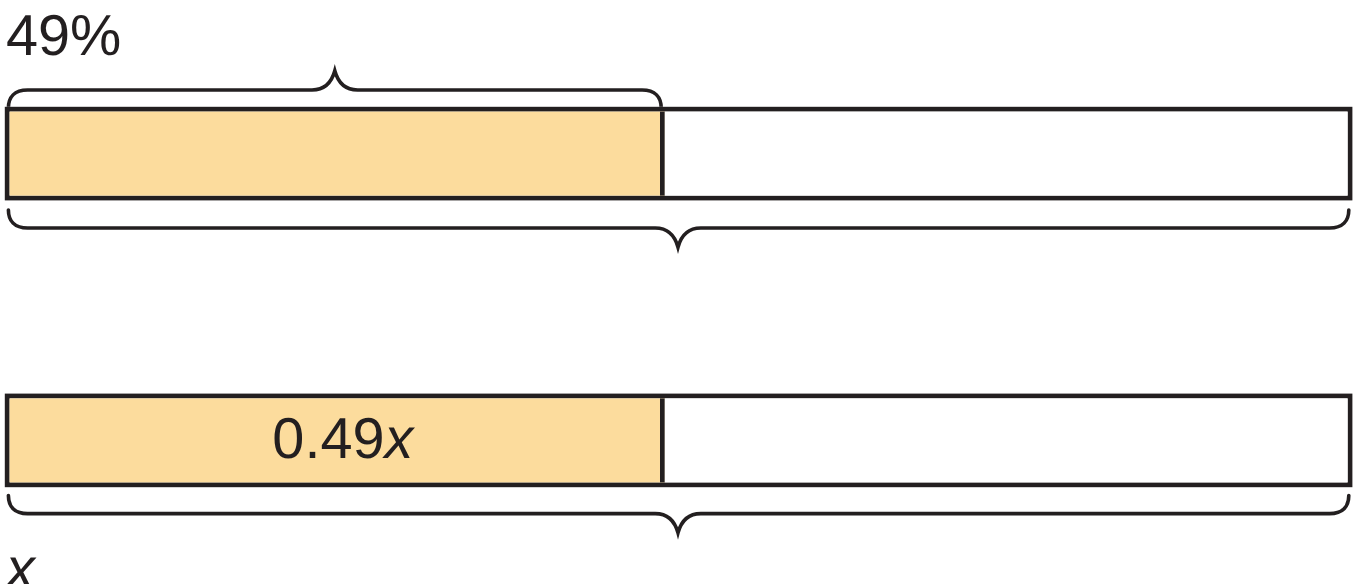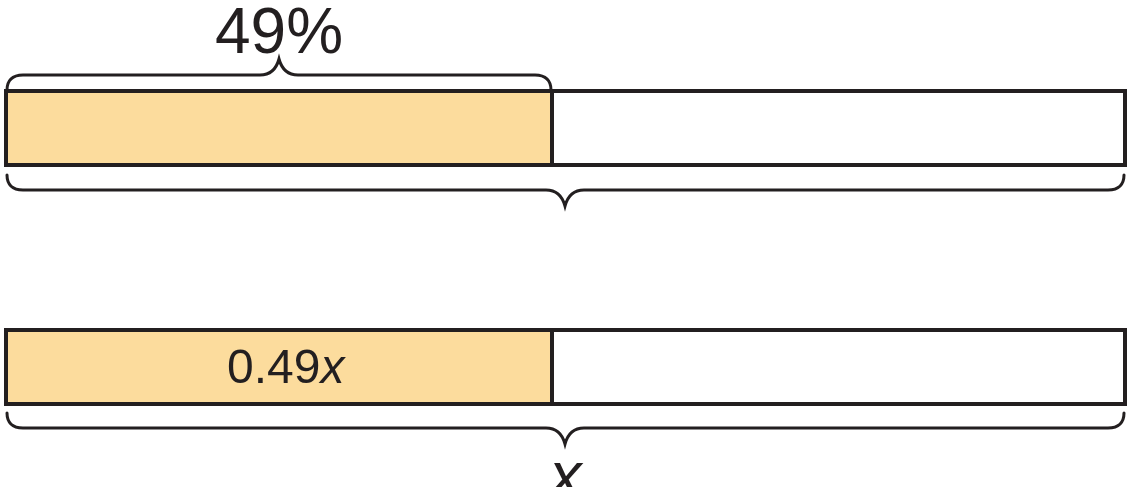"49%" .label { font-size: 64px -> 48px; text-align: center -> none }
